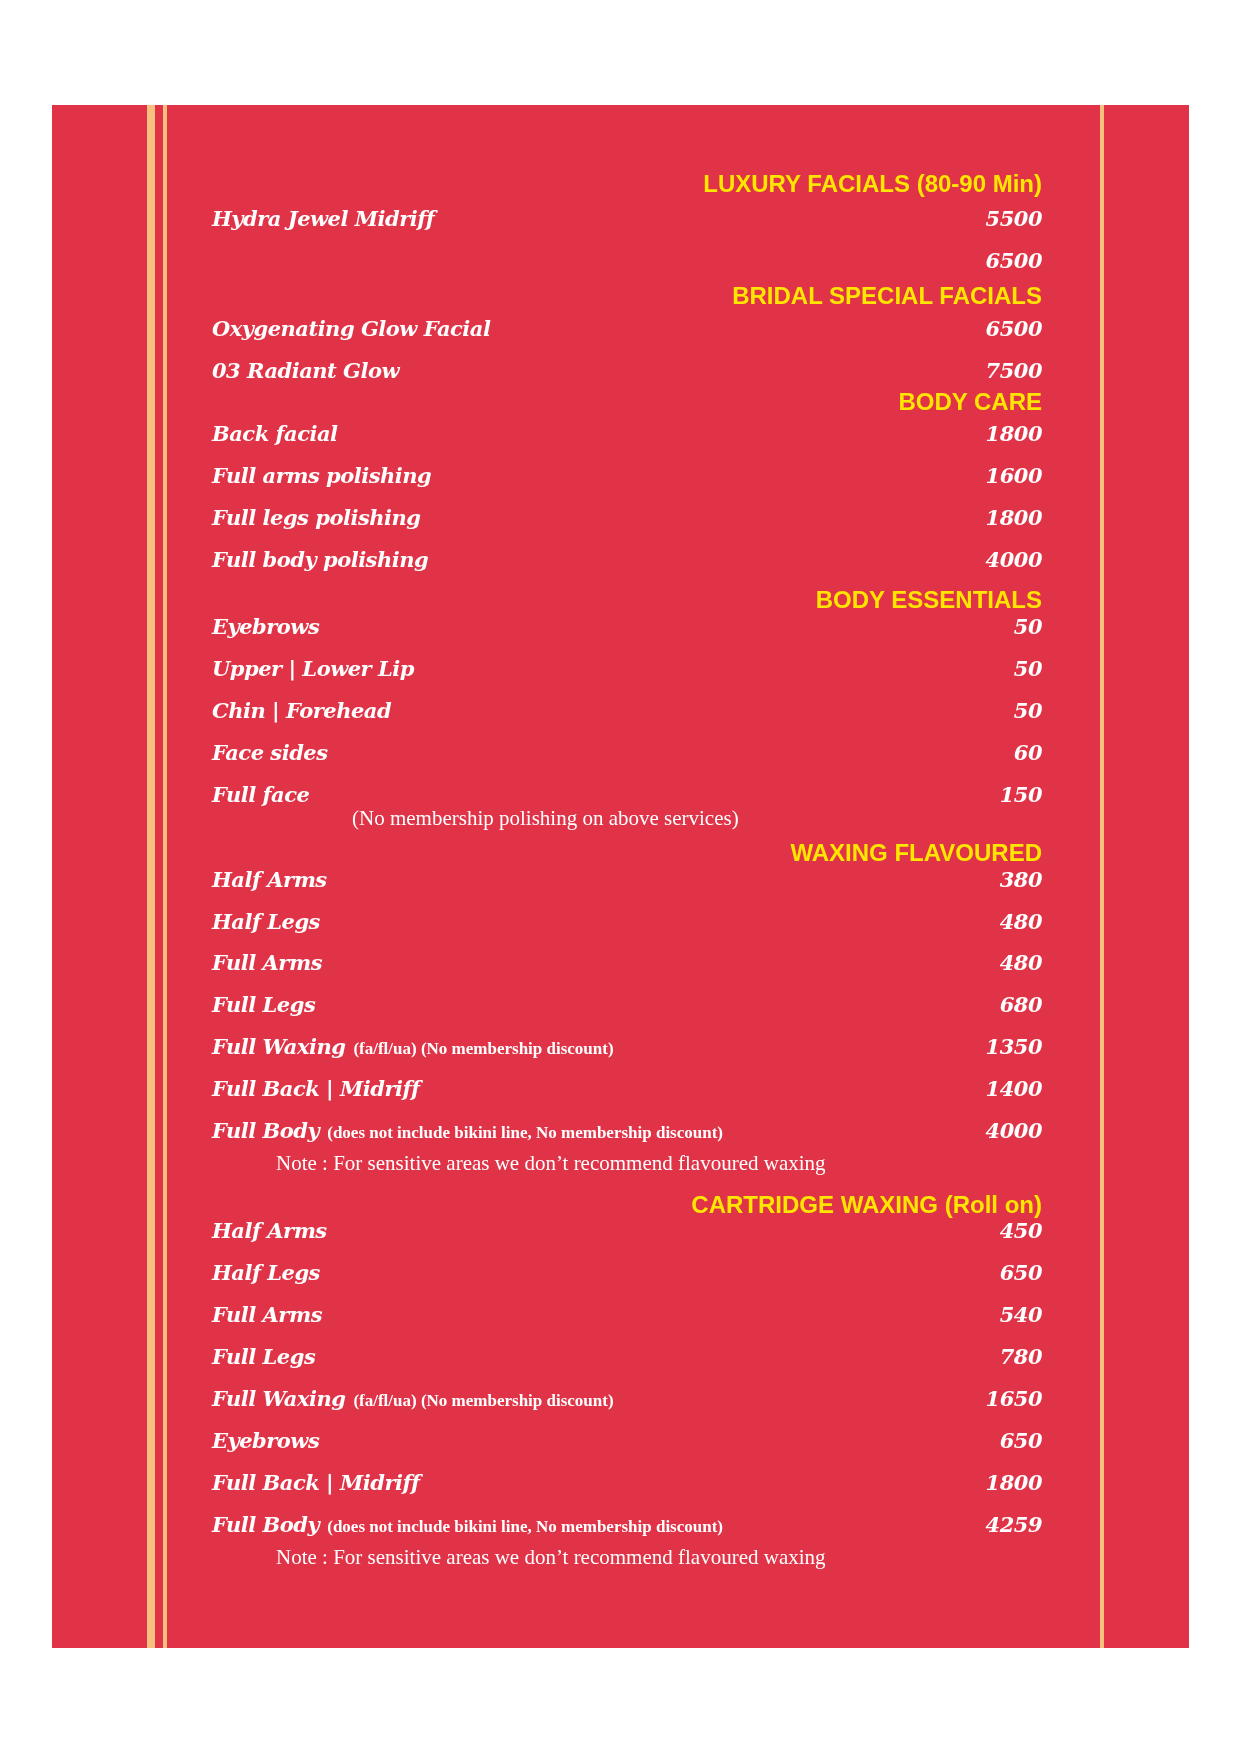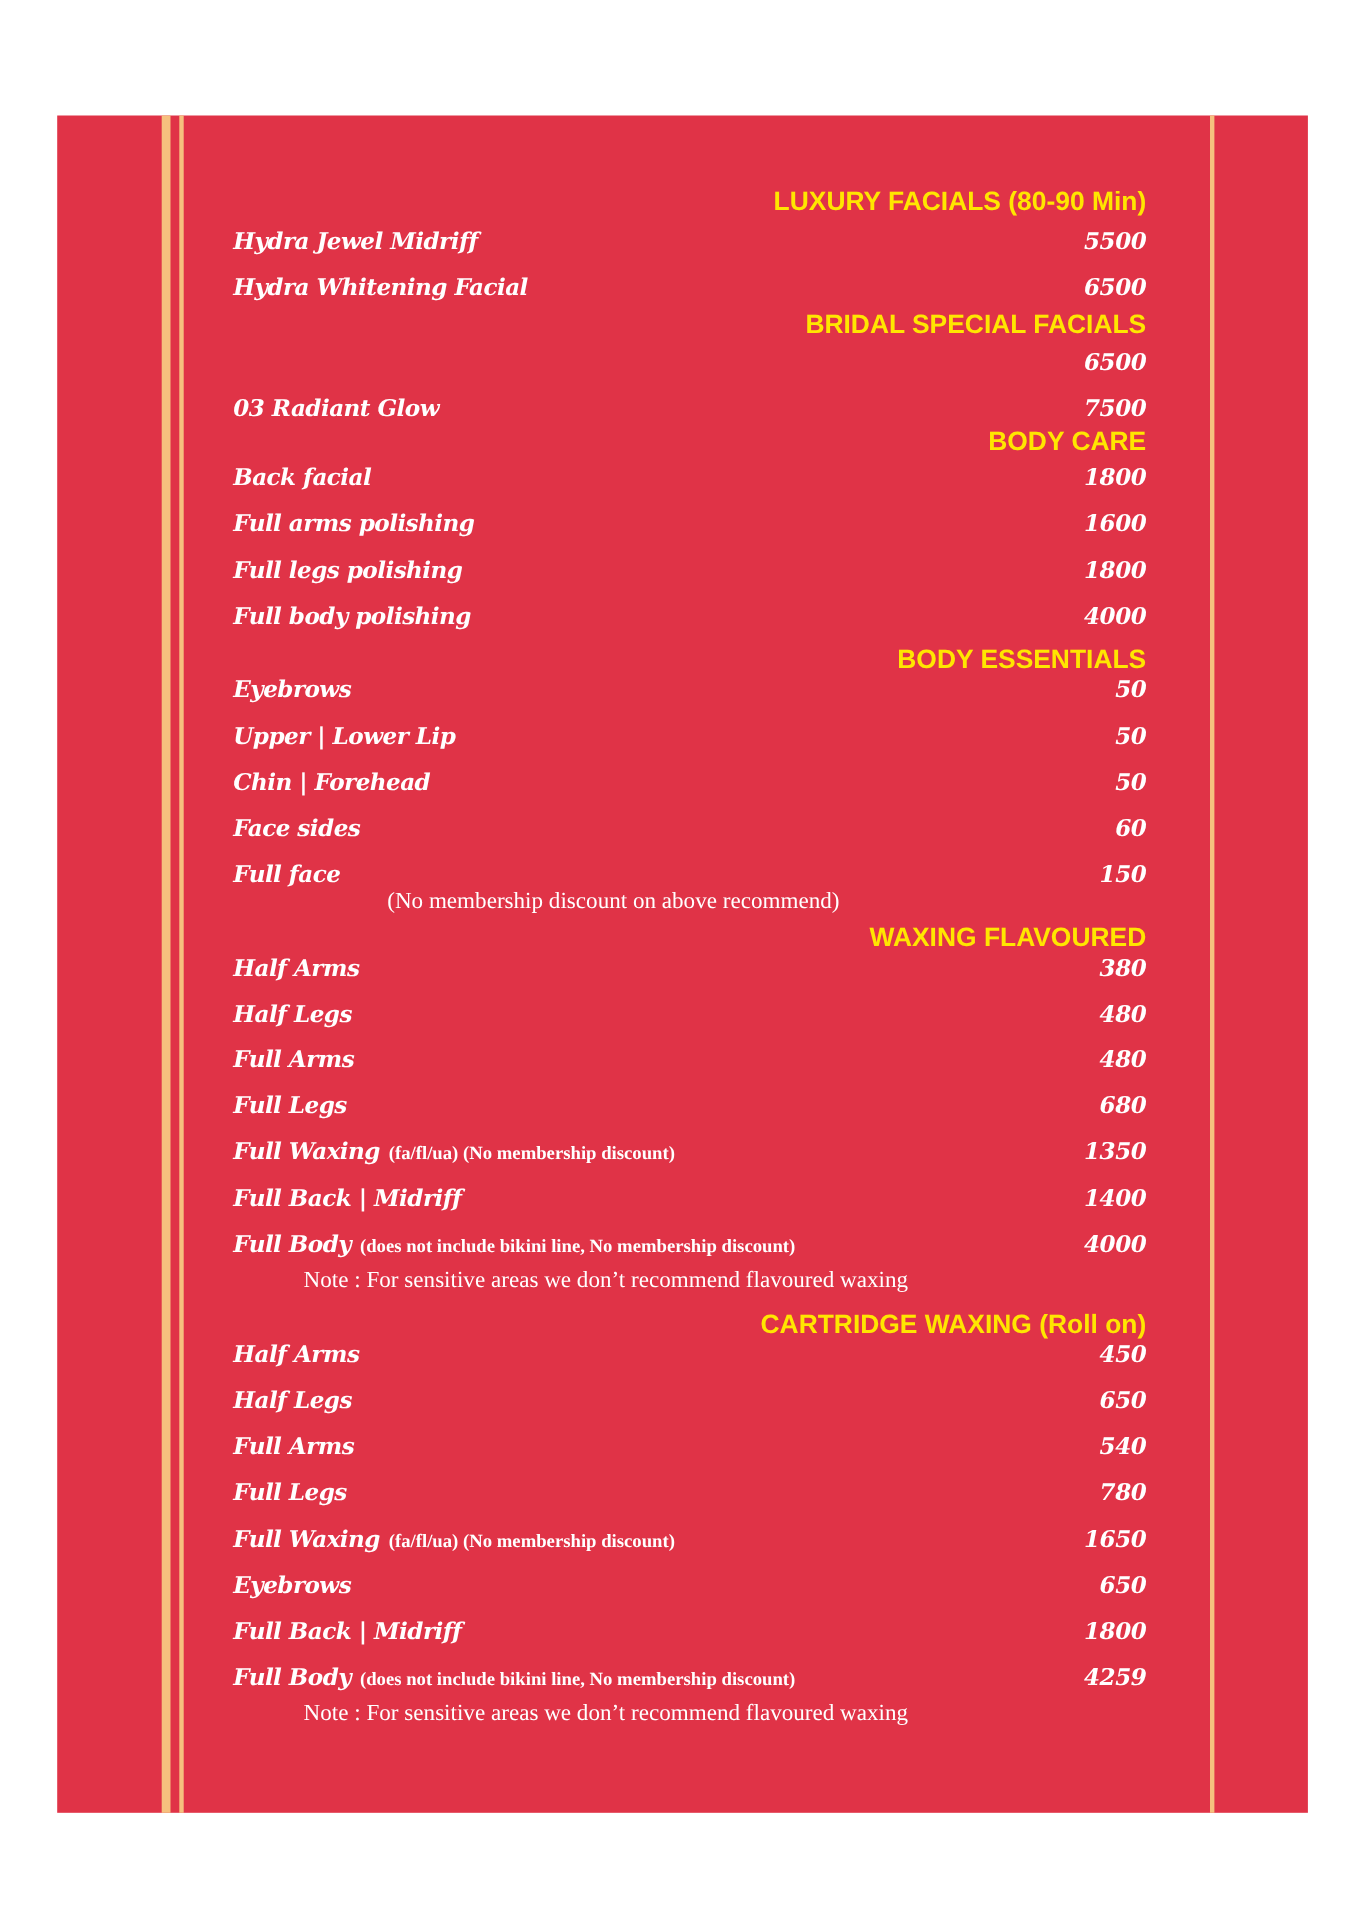"Hydra Whitening Facial" span.name { html: <span><span>Hydra Whitening Facial</span></span> -> none }
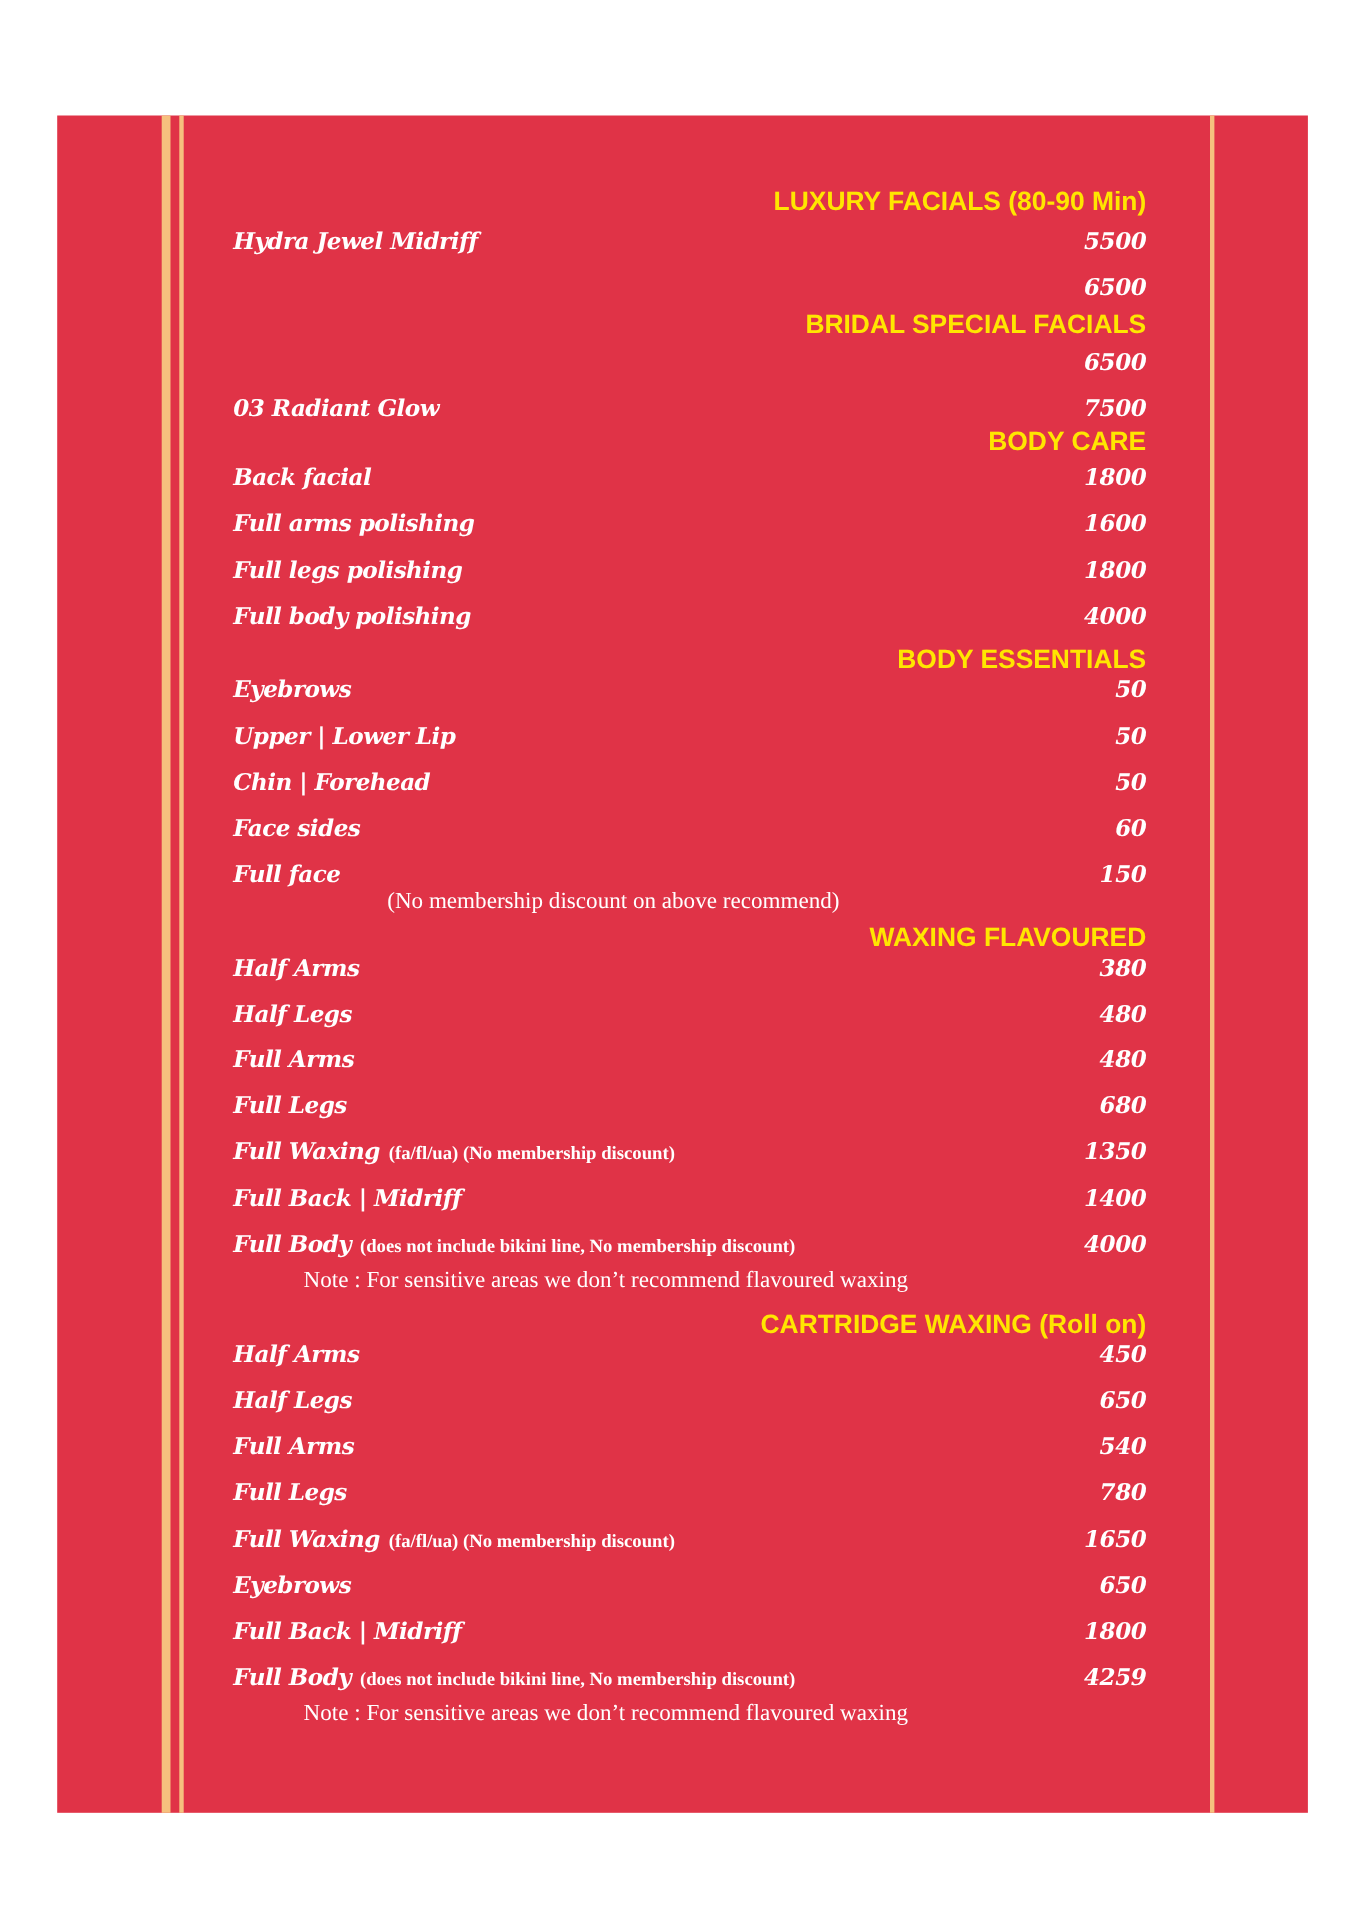"Oxygenating Glow Facial" span.name { html: none -> <span><span>Oxygenating Glow Facial</span></span> }
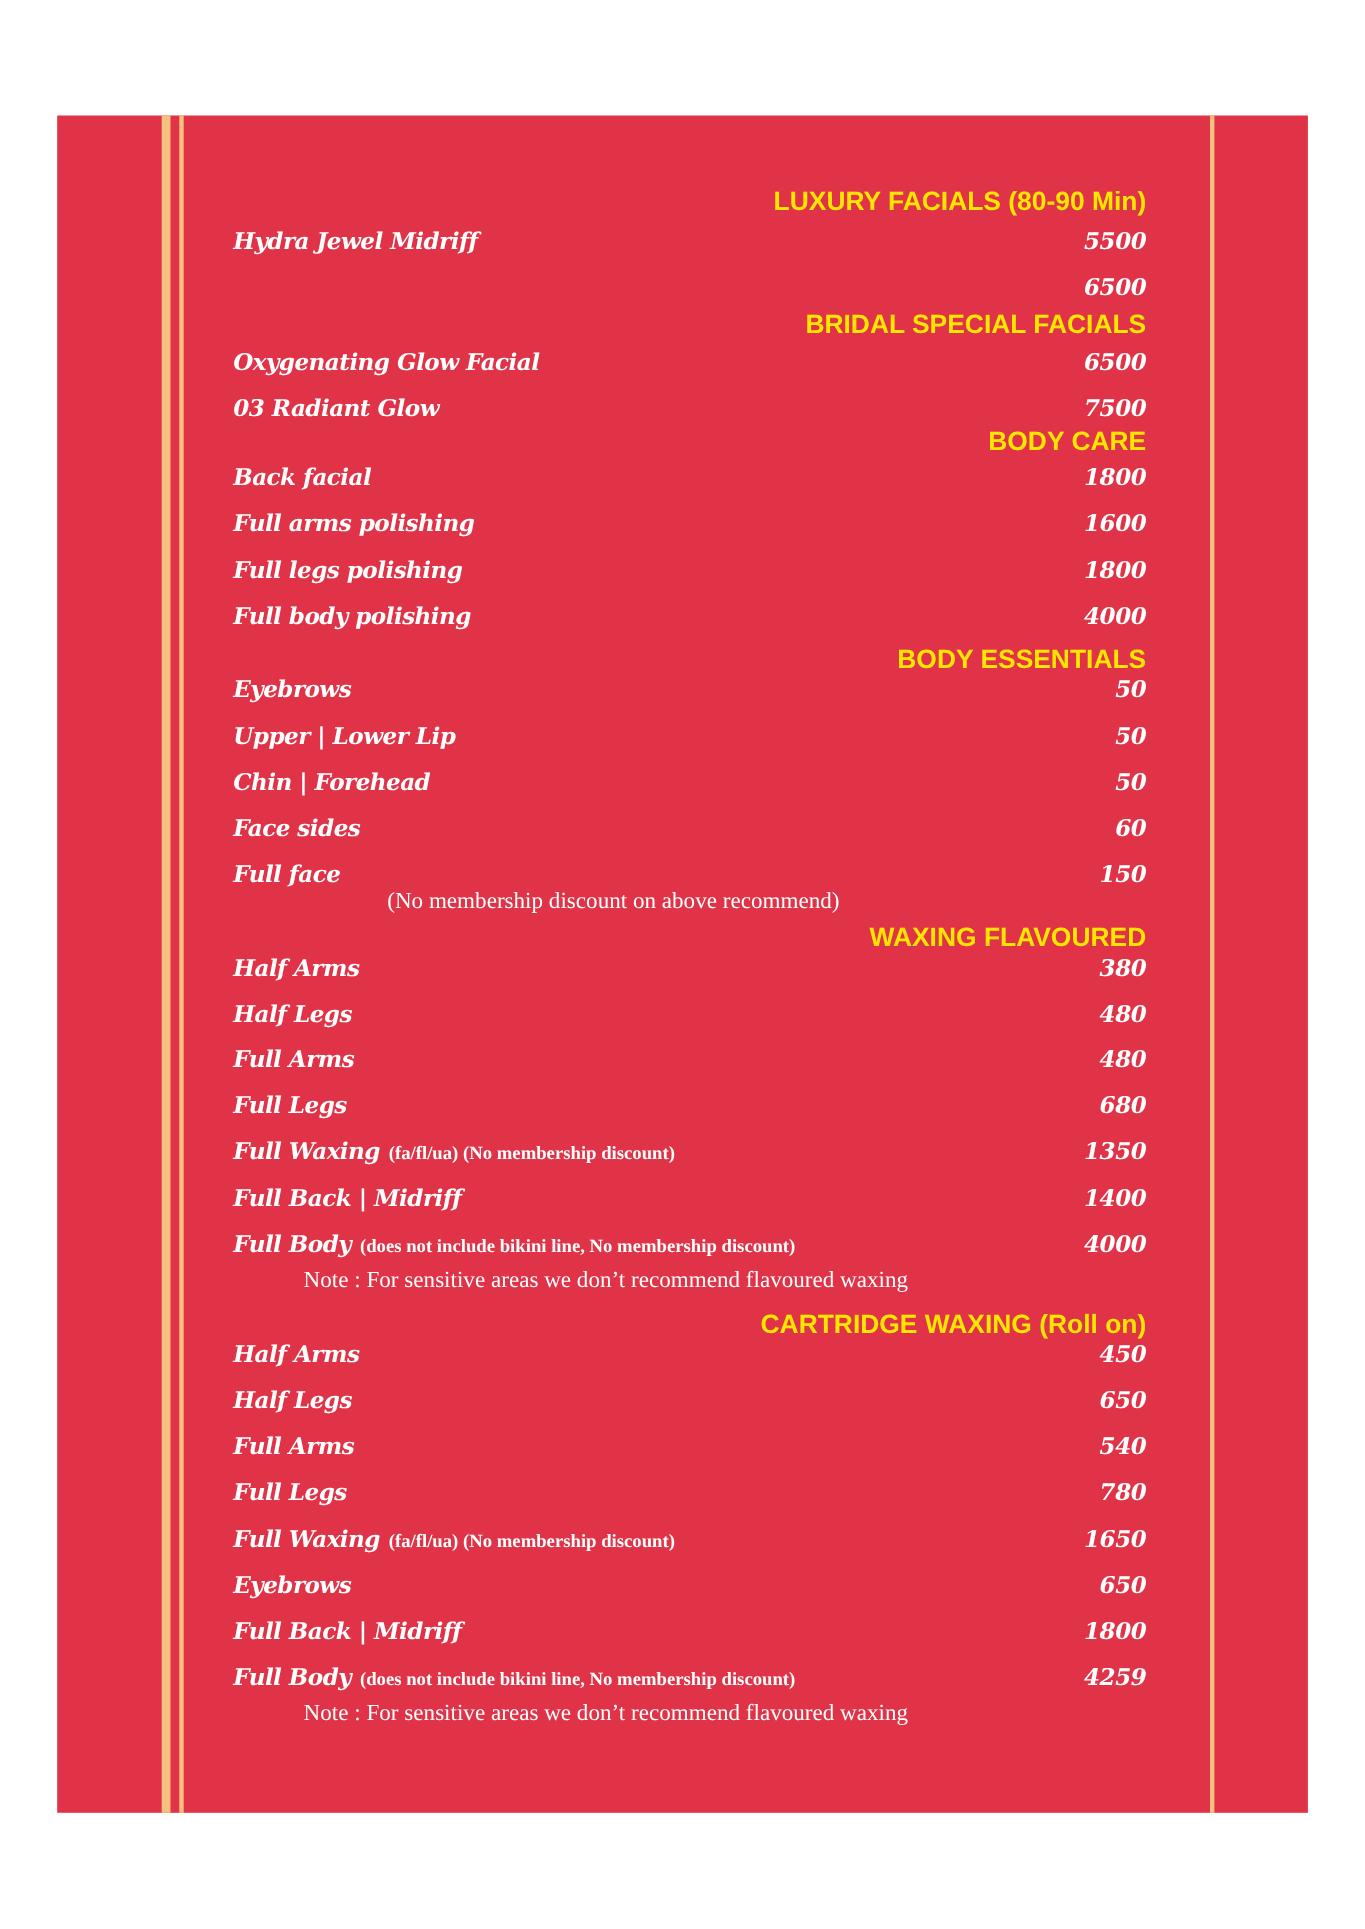"(No membership discount on above" div.note { text: discount on above recommend -> polishing on above services }
